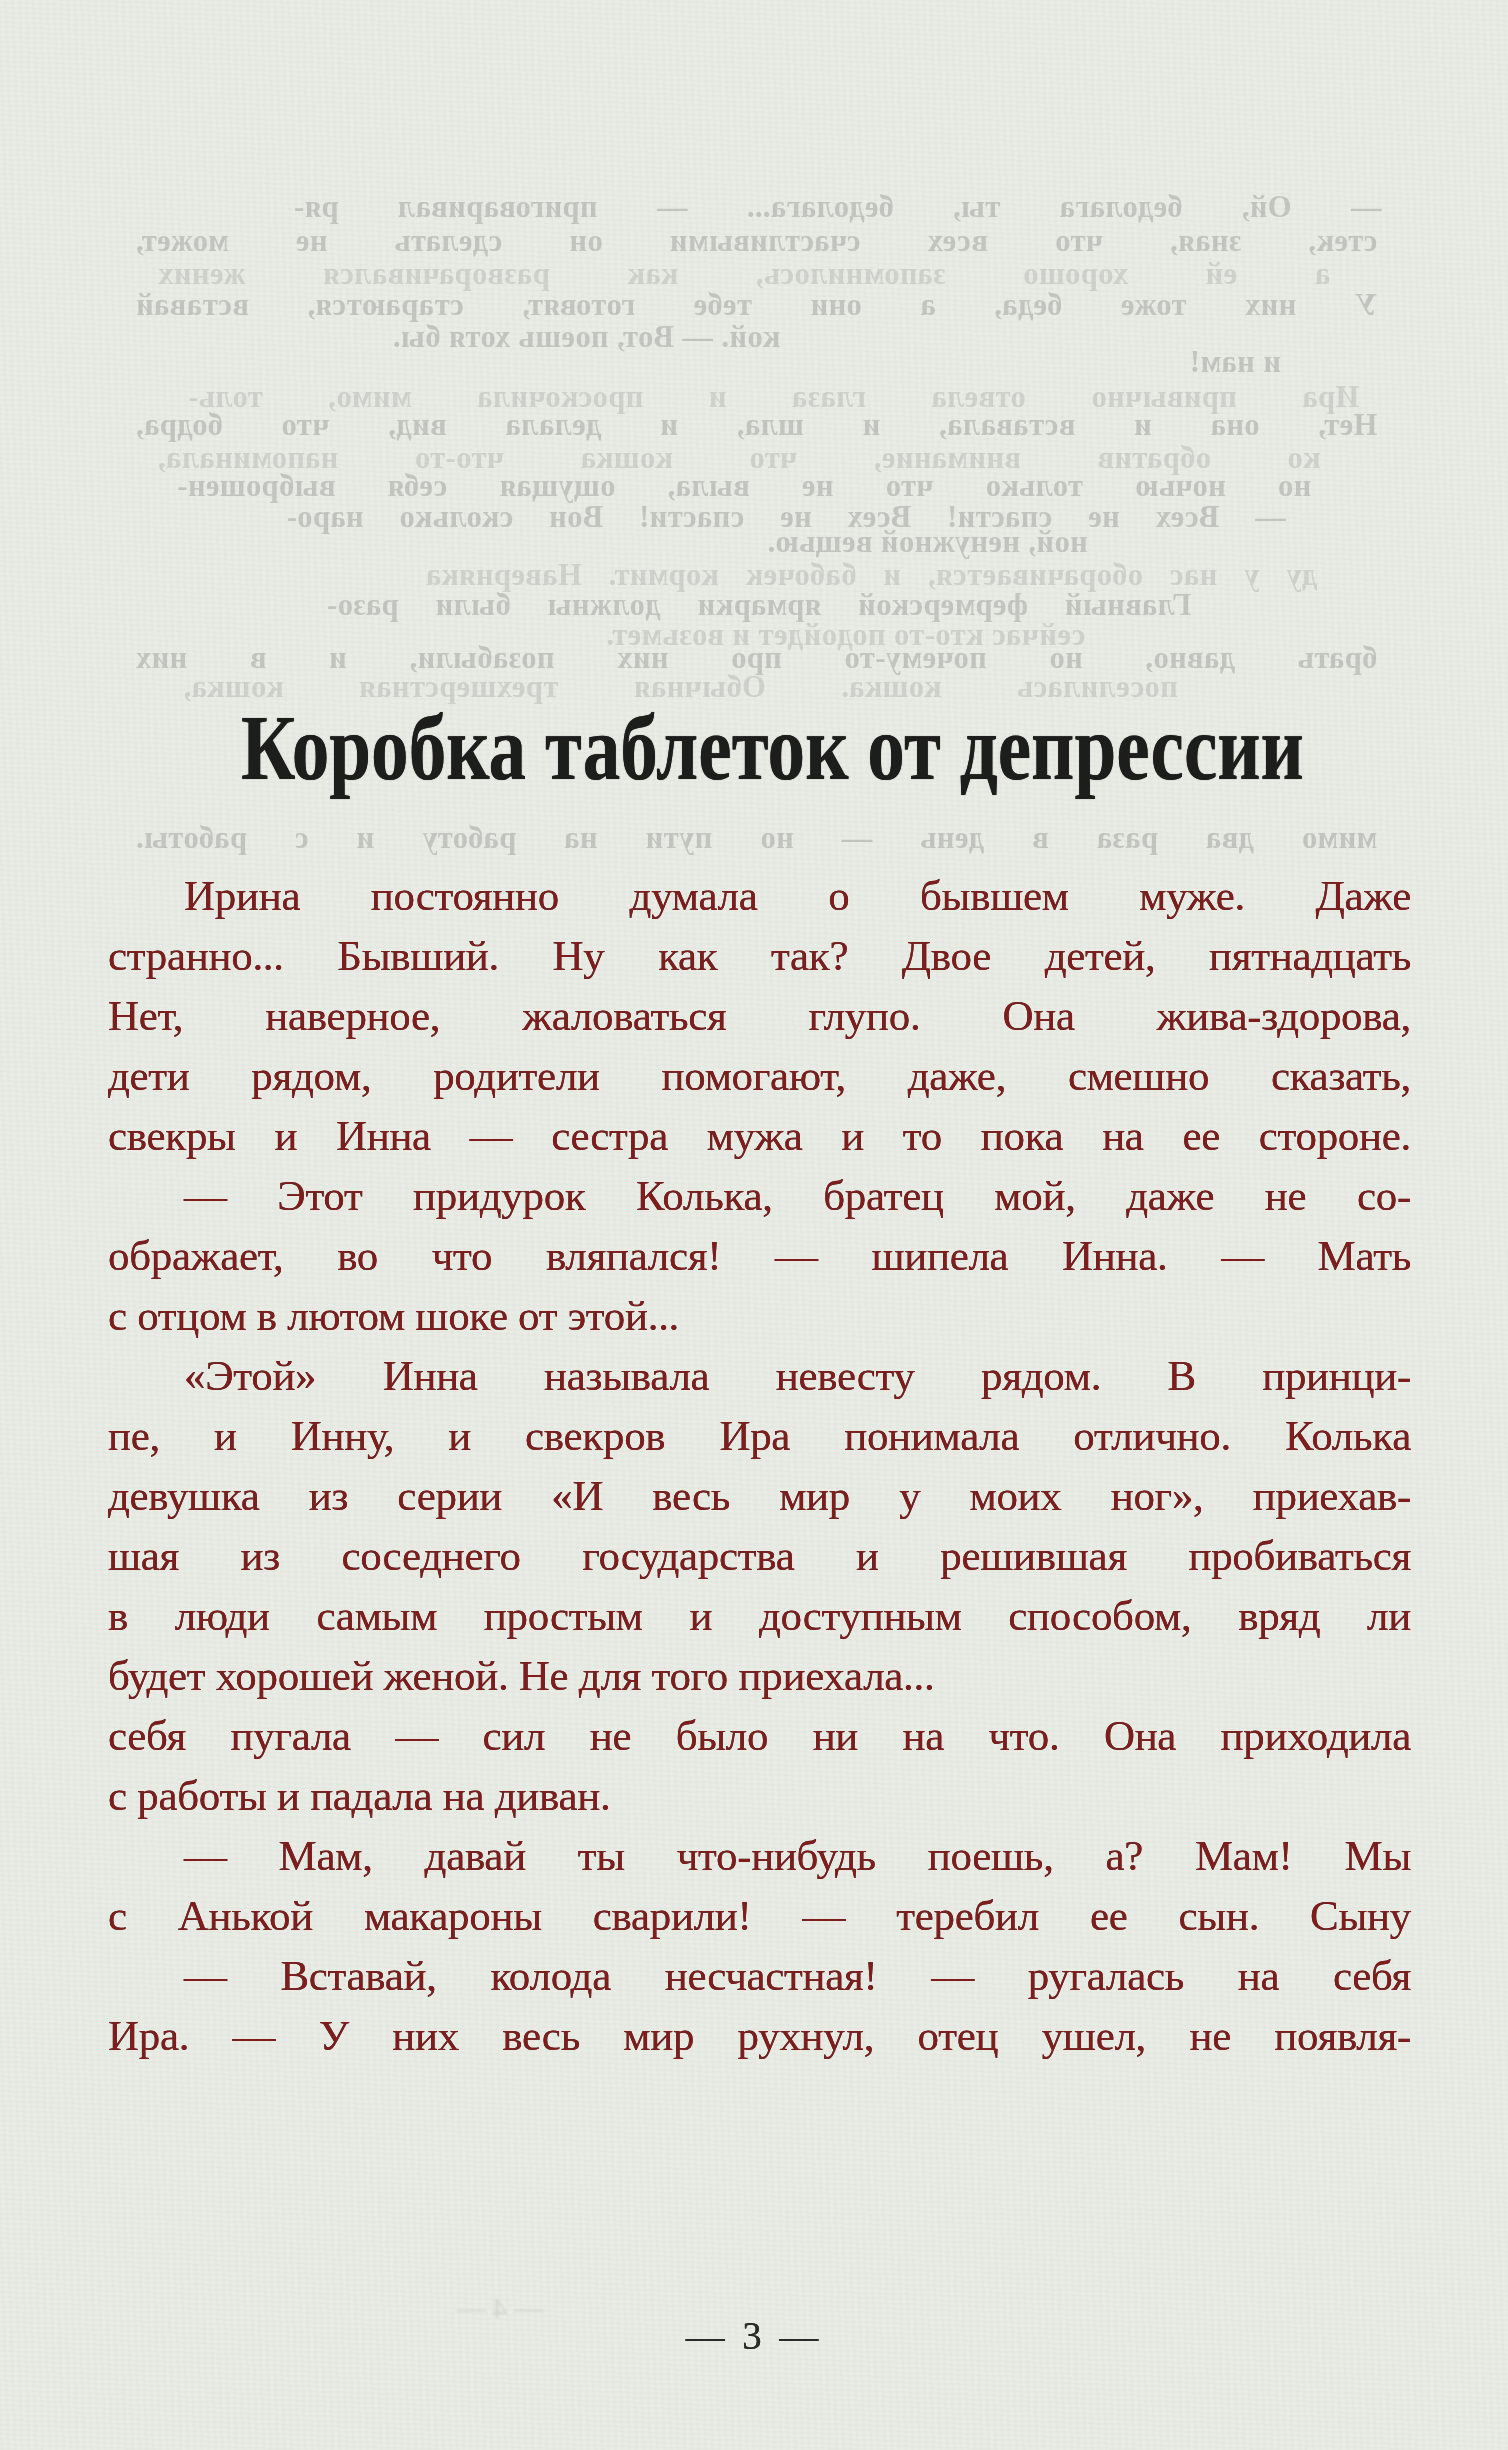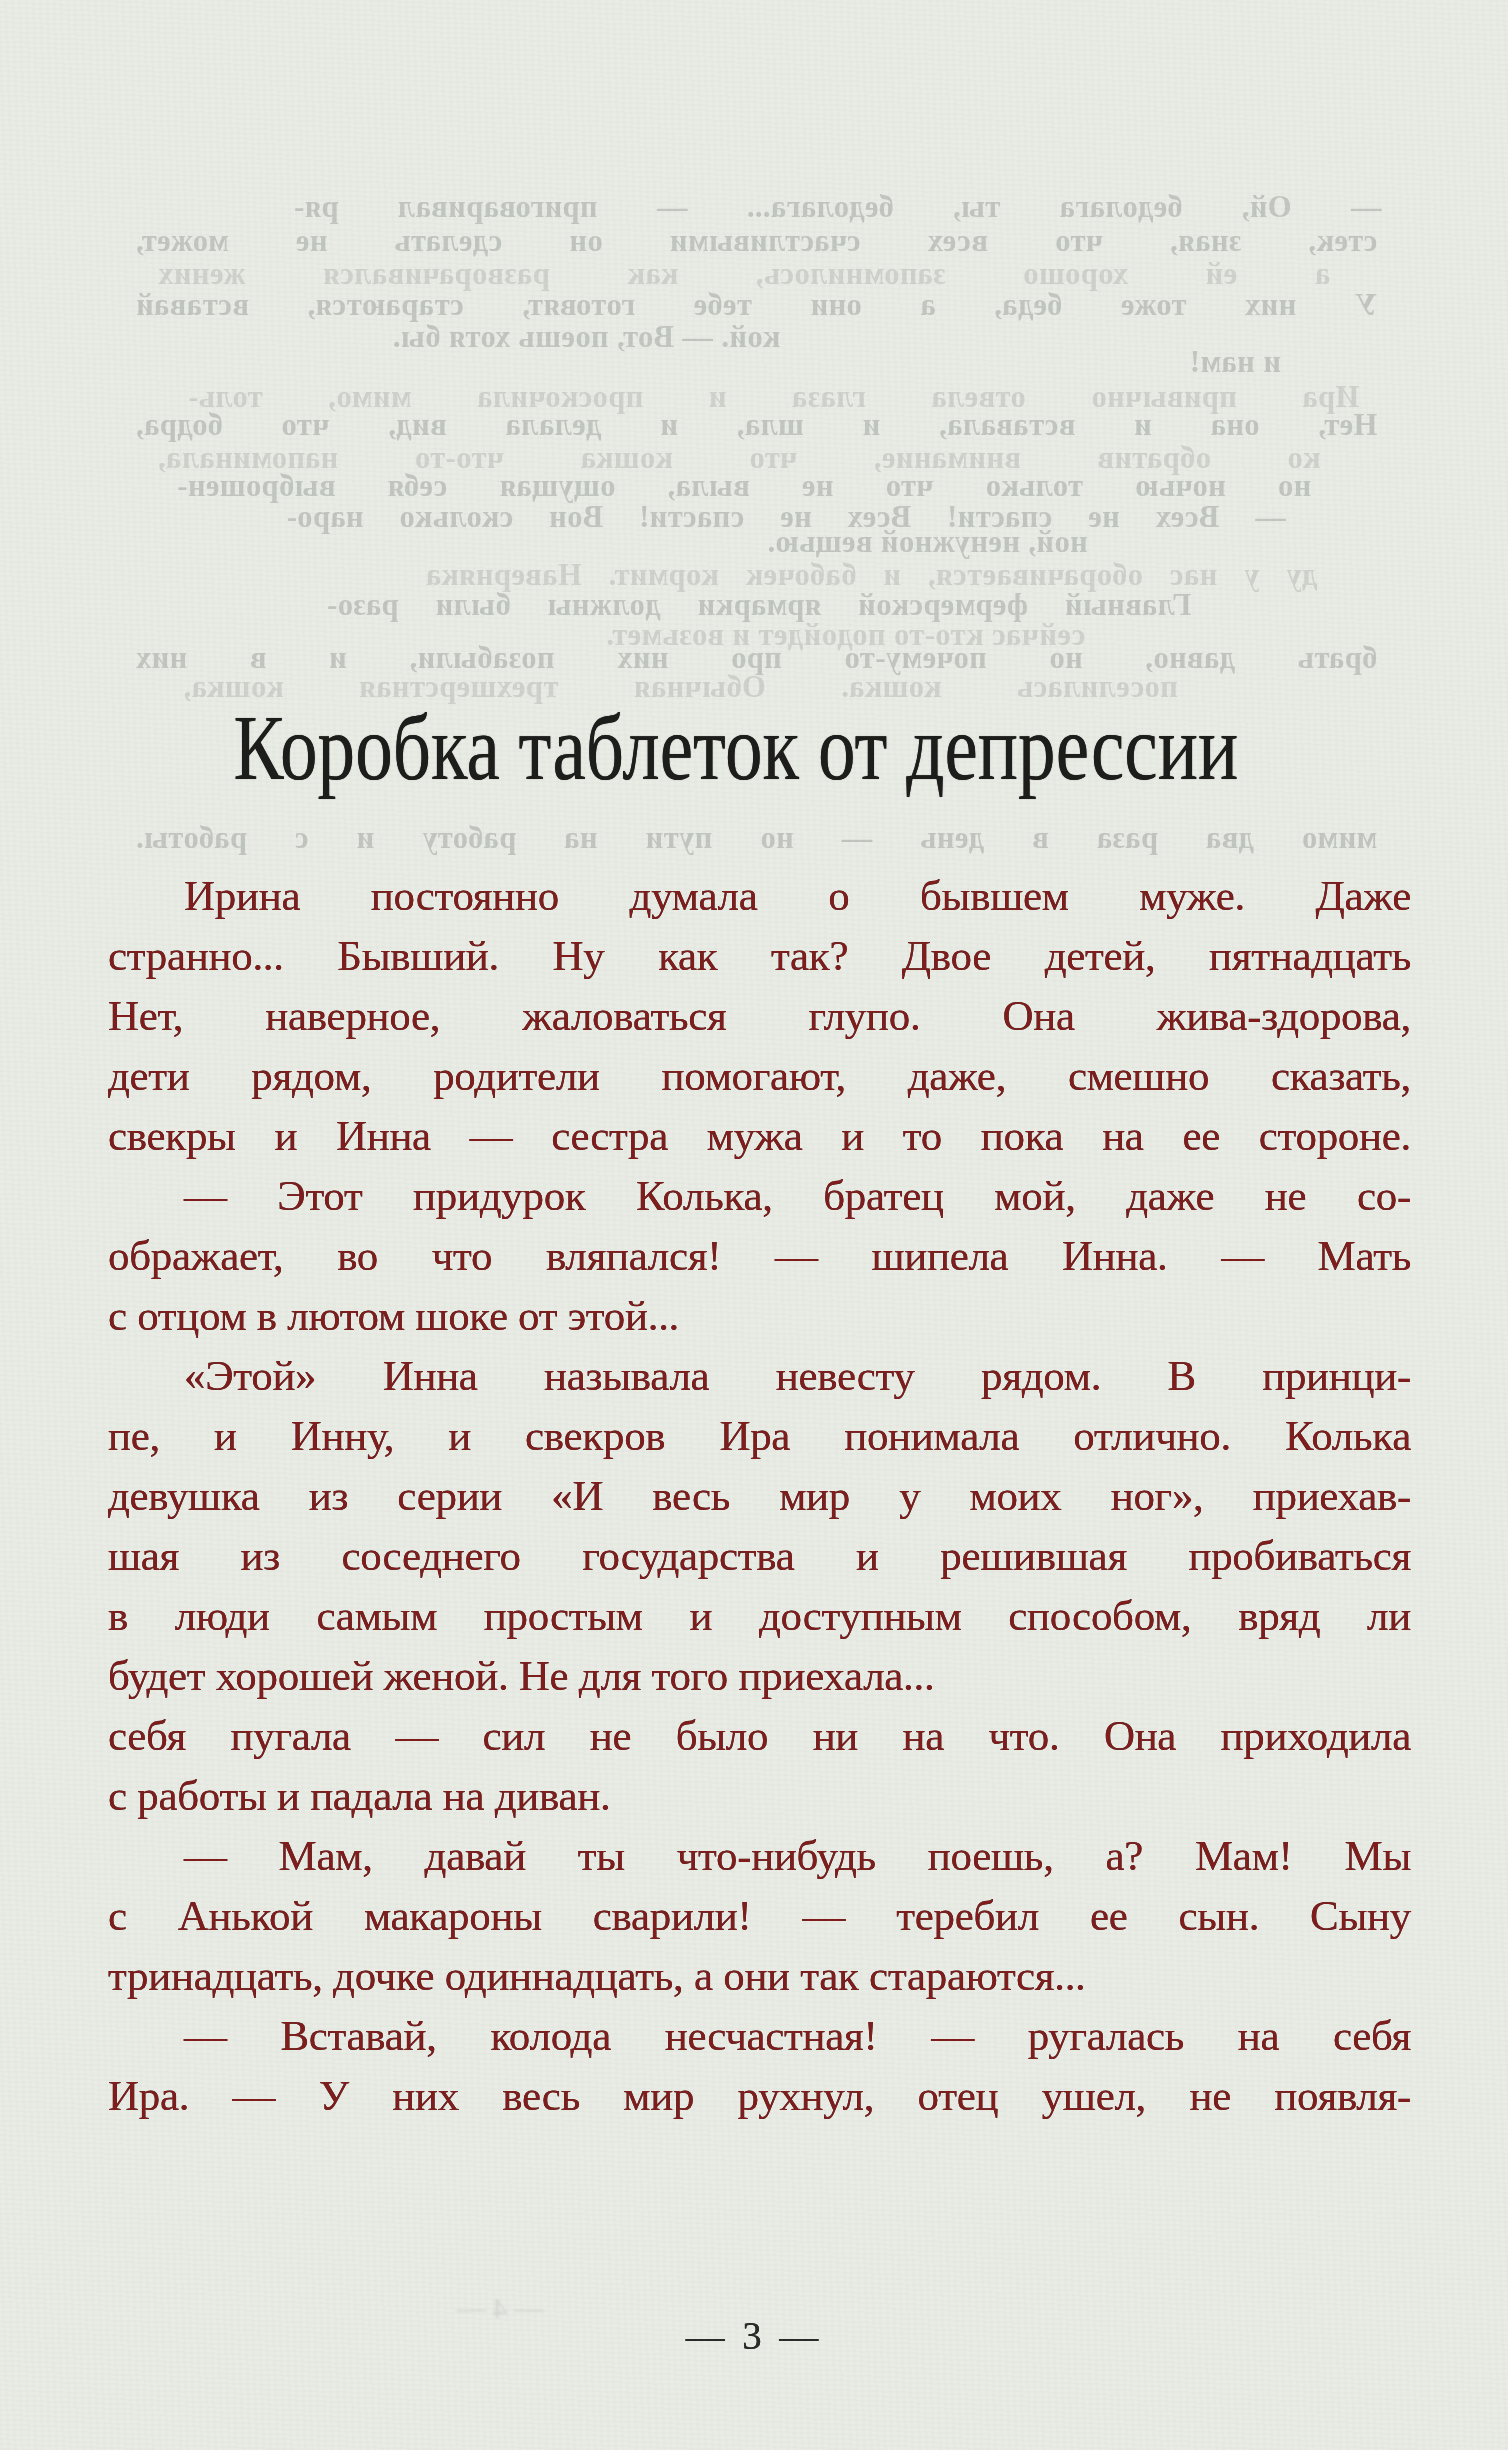"Коробка таблеток от депрессии" .chapter-title { font-weight: 400 -> 700 }
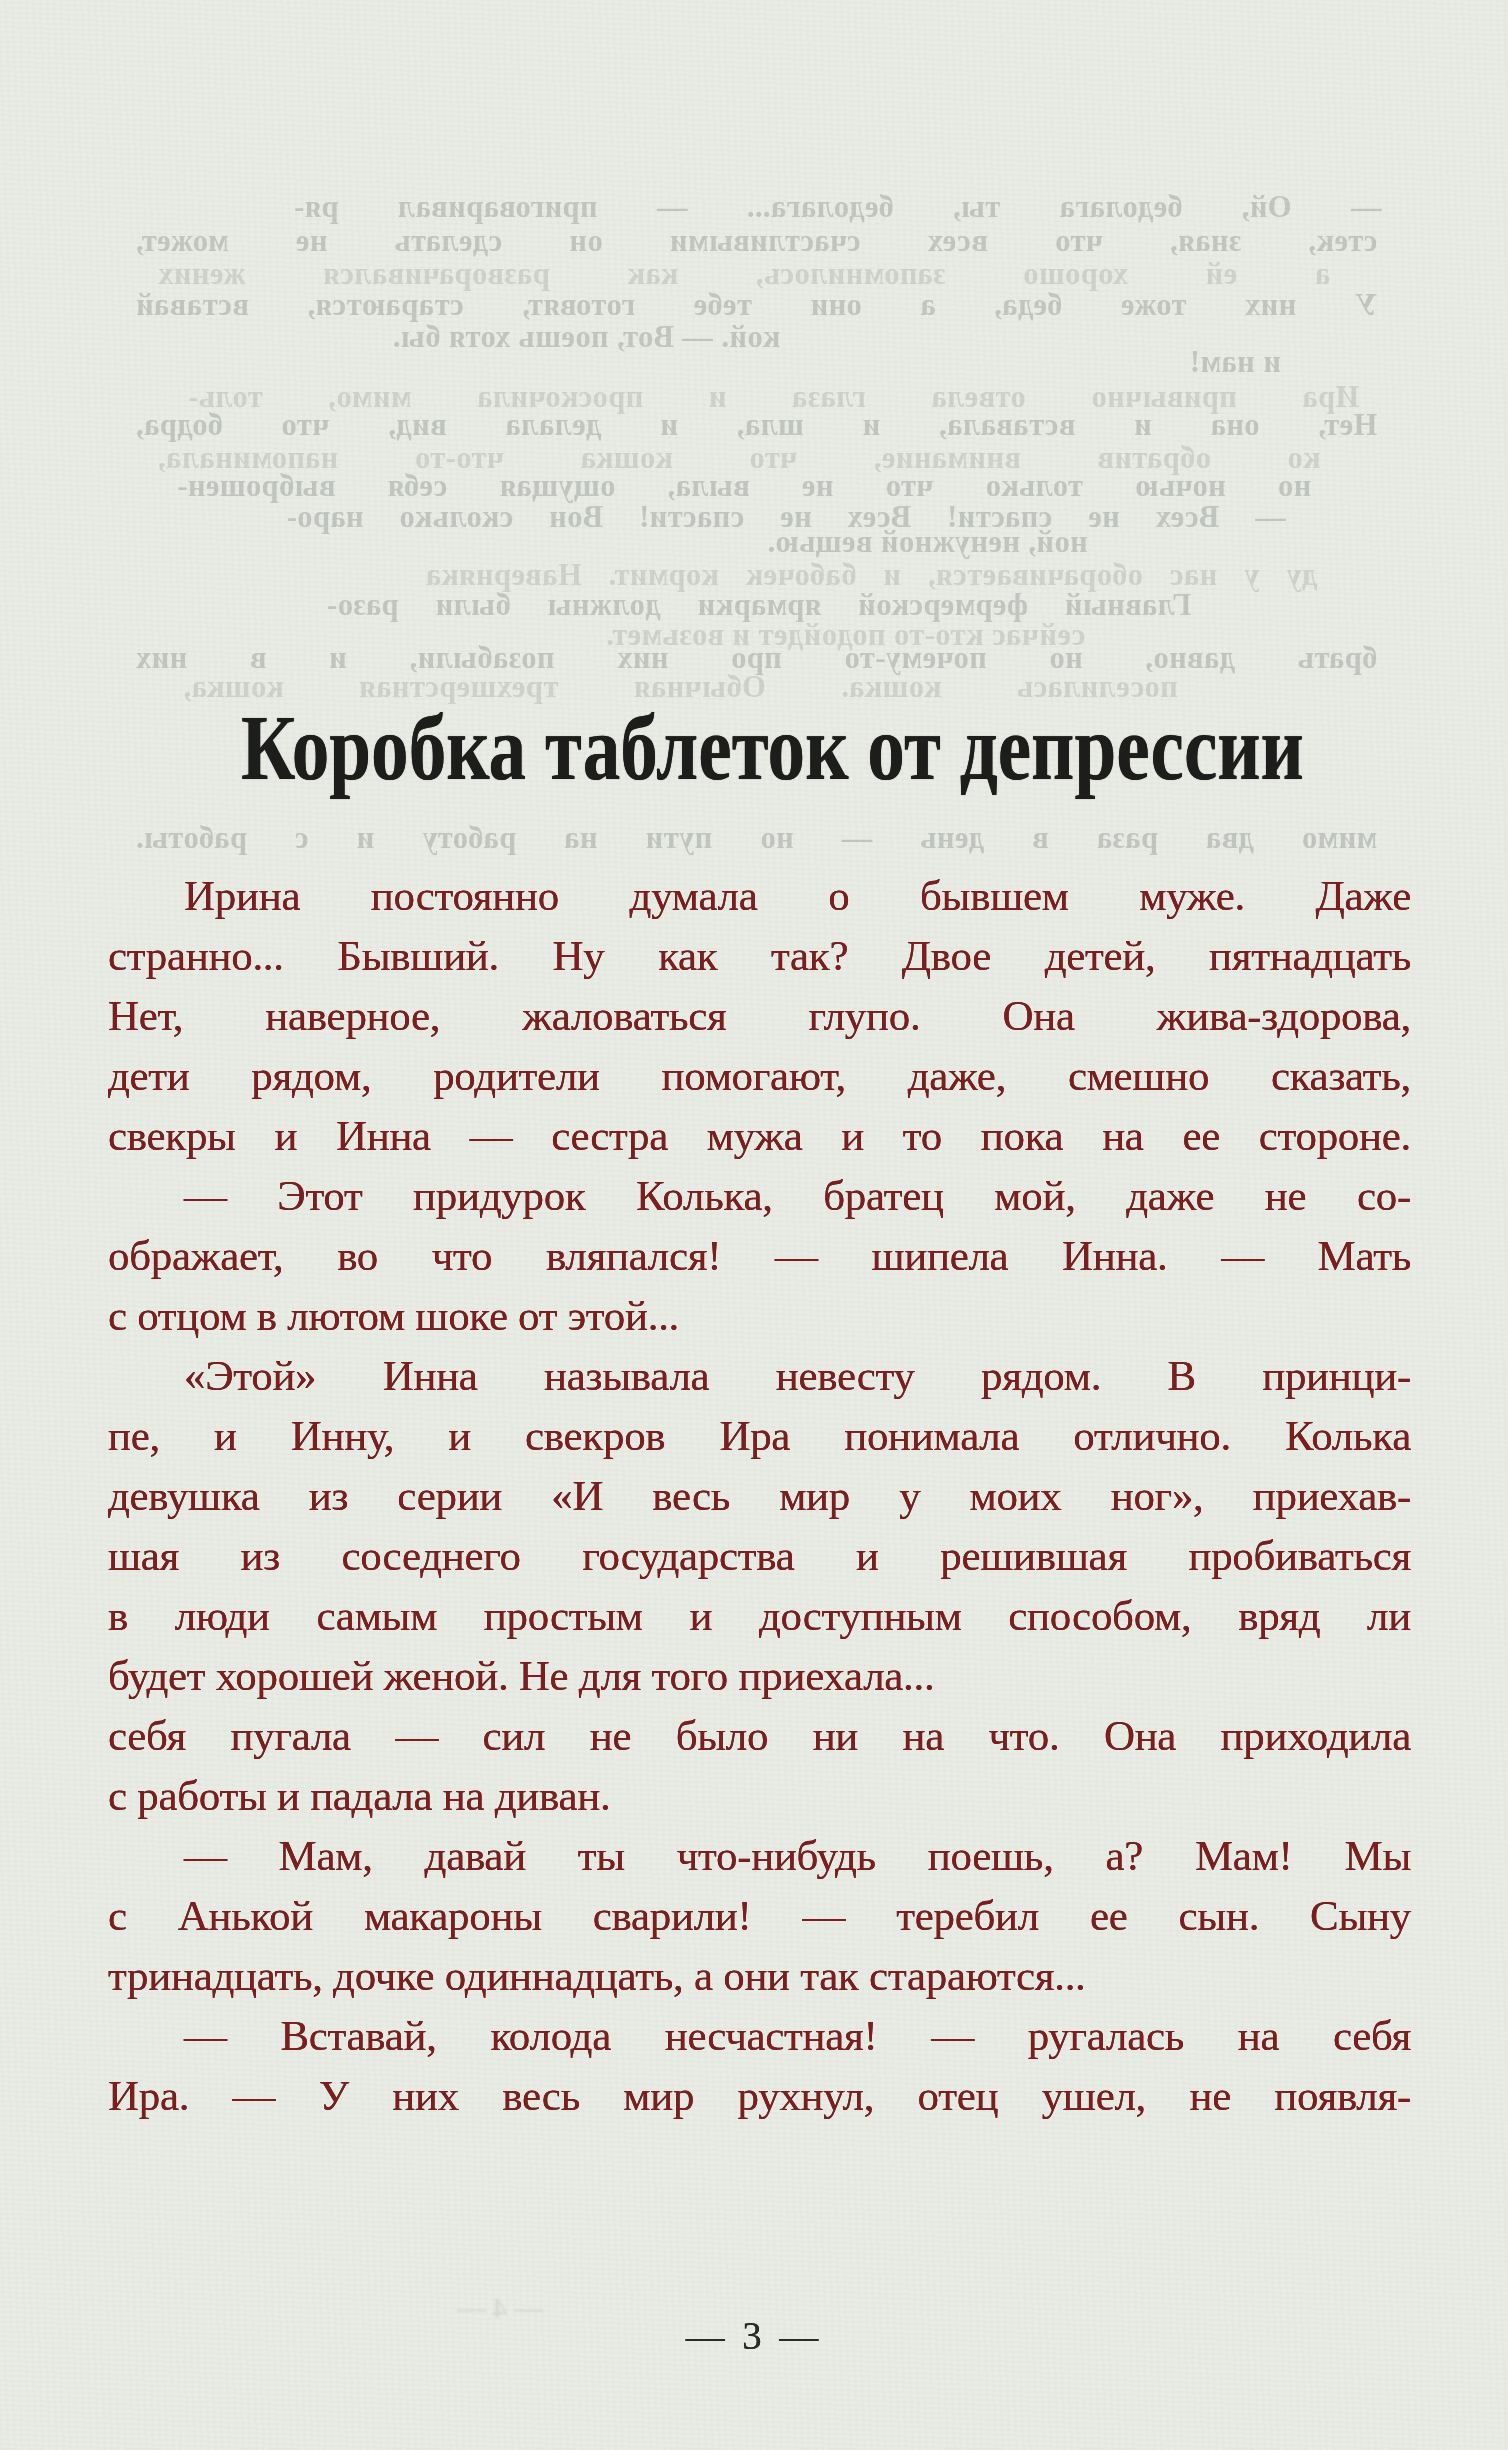"тринадцать, дочке одиннадцать, а они" div.body-line { html: <div>тринадцать, дочке одиннадцать, а они так стараются...</div> -> none }
